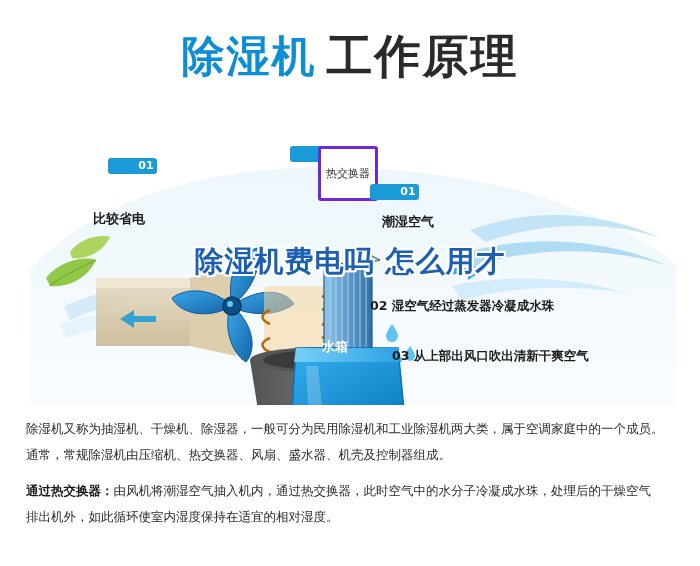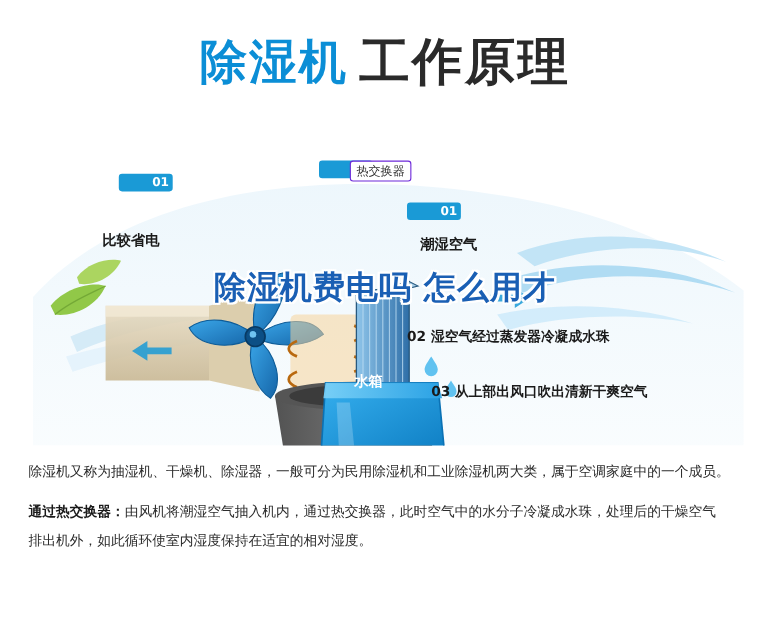"热交换器" .lbl-box { border: 1px solid #6d28d9 -> 3px solid #6d28d9; padding: 1px 5px -> 17px 5px }
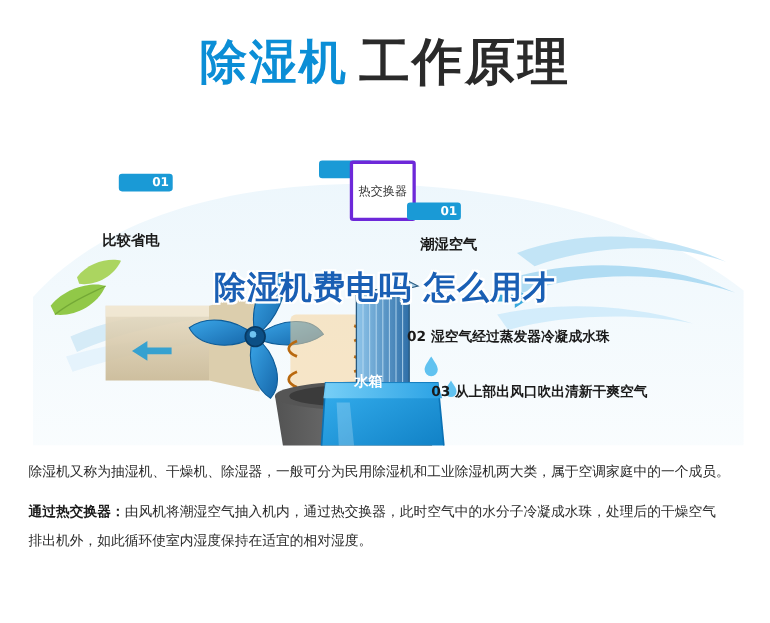"通常，常规除湿机由压缩机、热交换器、风扇、盛水器、机壳及控制器组成。" p.para { html: none -> <p>通常，常规除湿机由压缩机、热交换器、风扇、盛水器、机壳及控制器组成。</p> }
